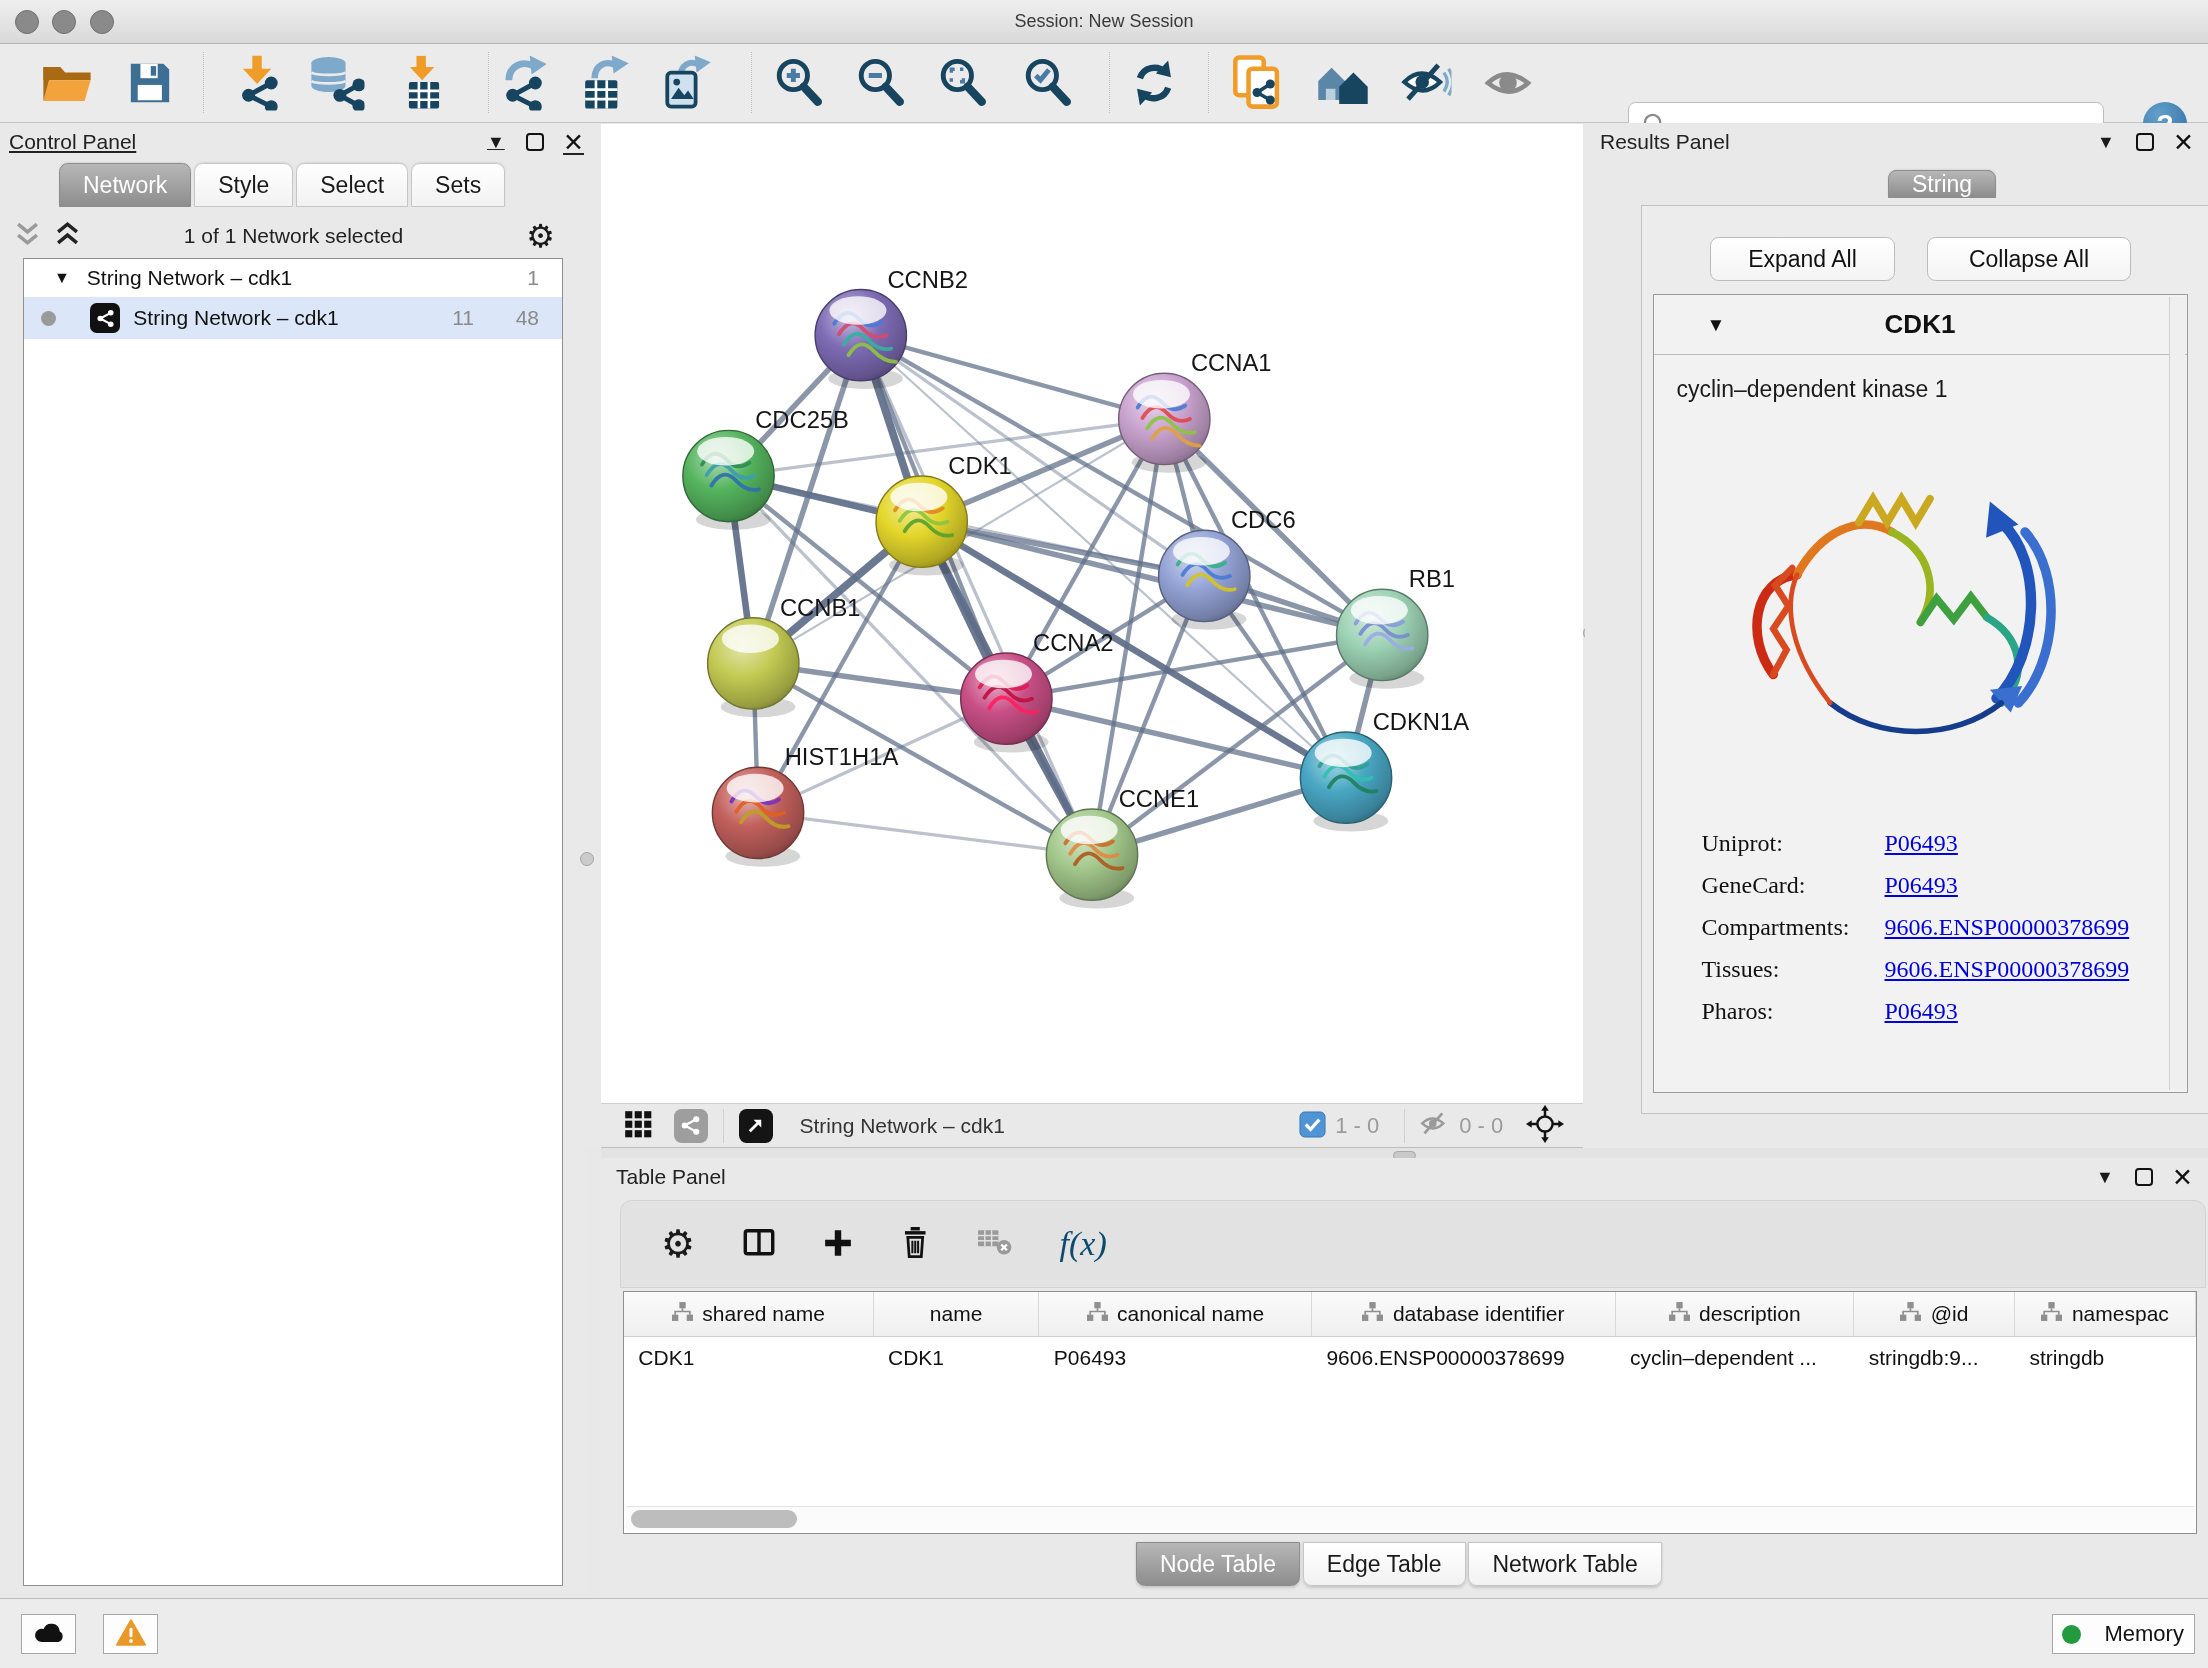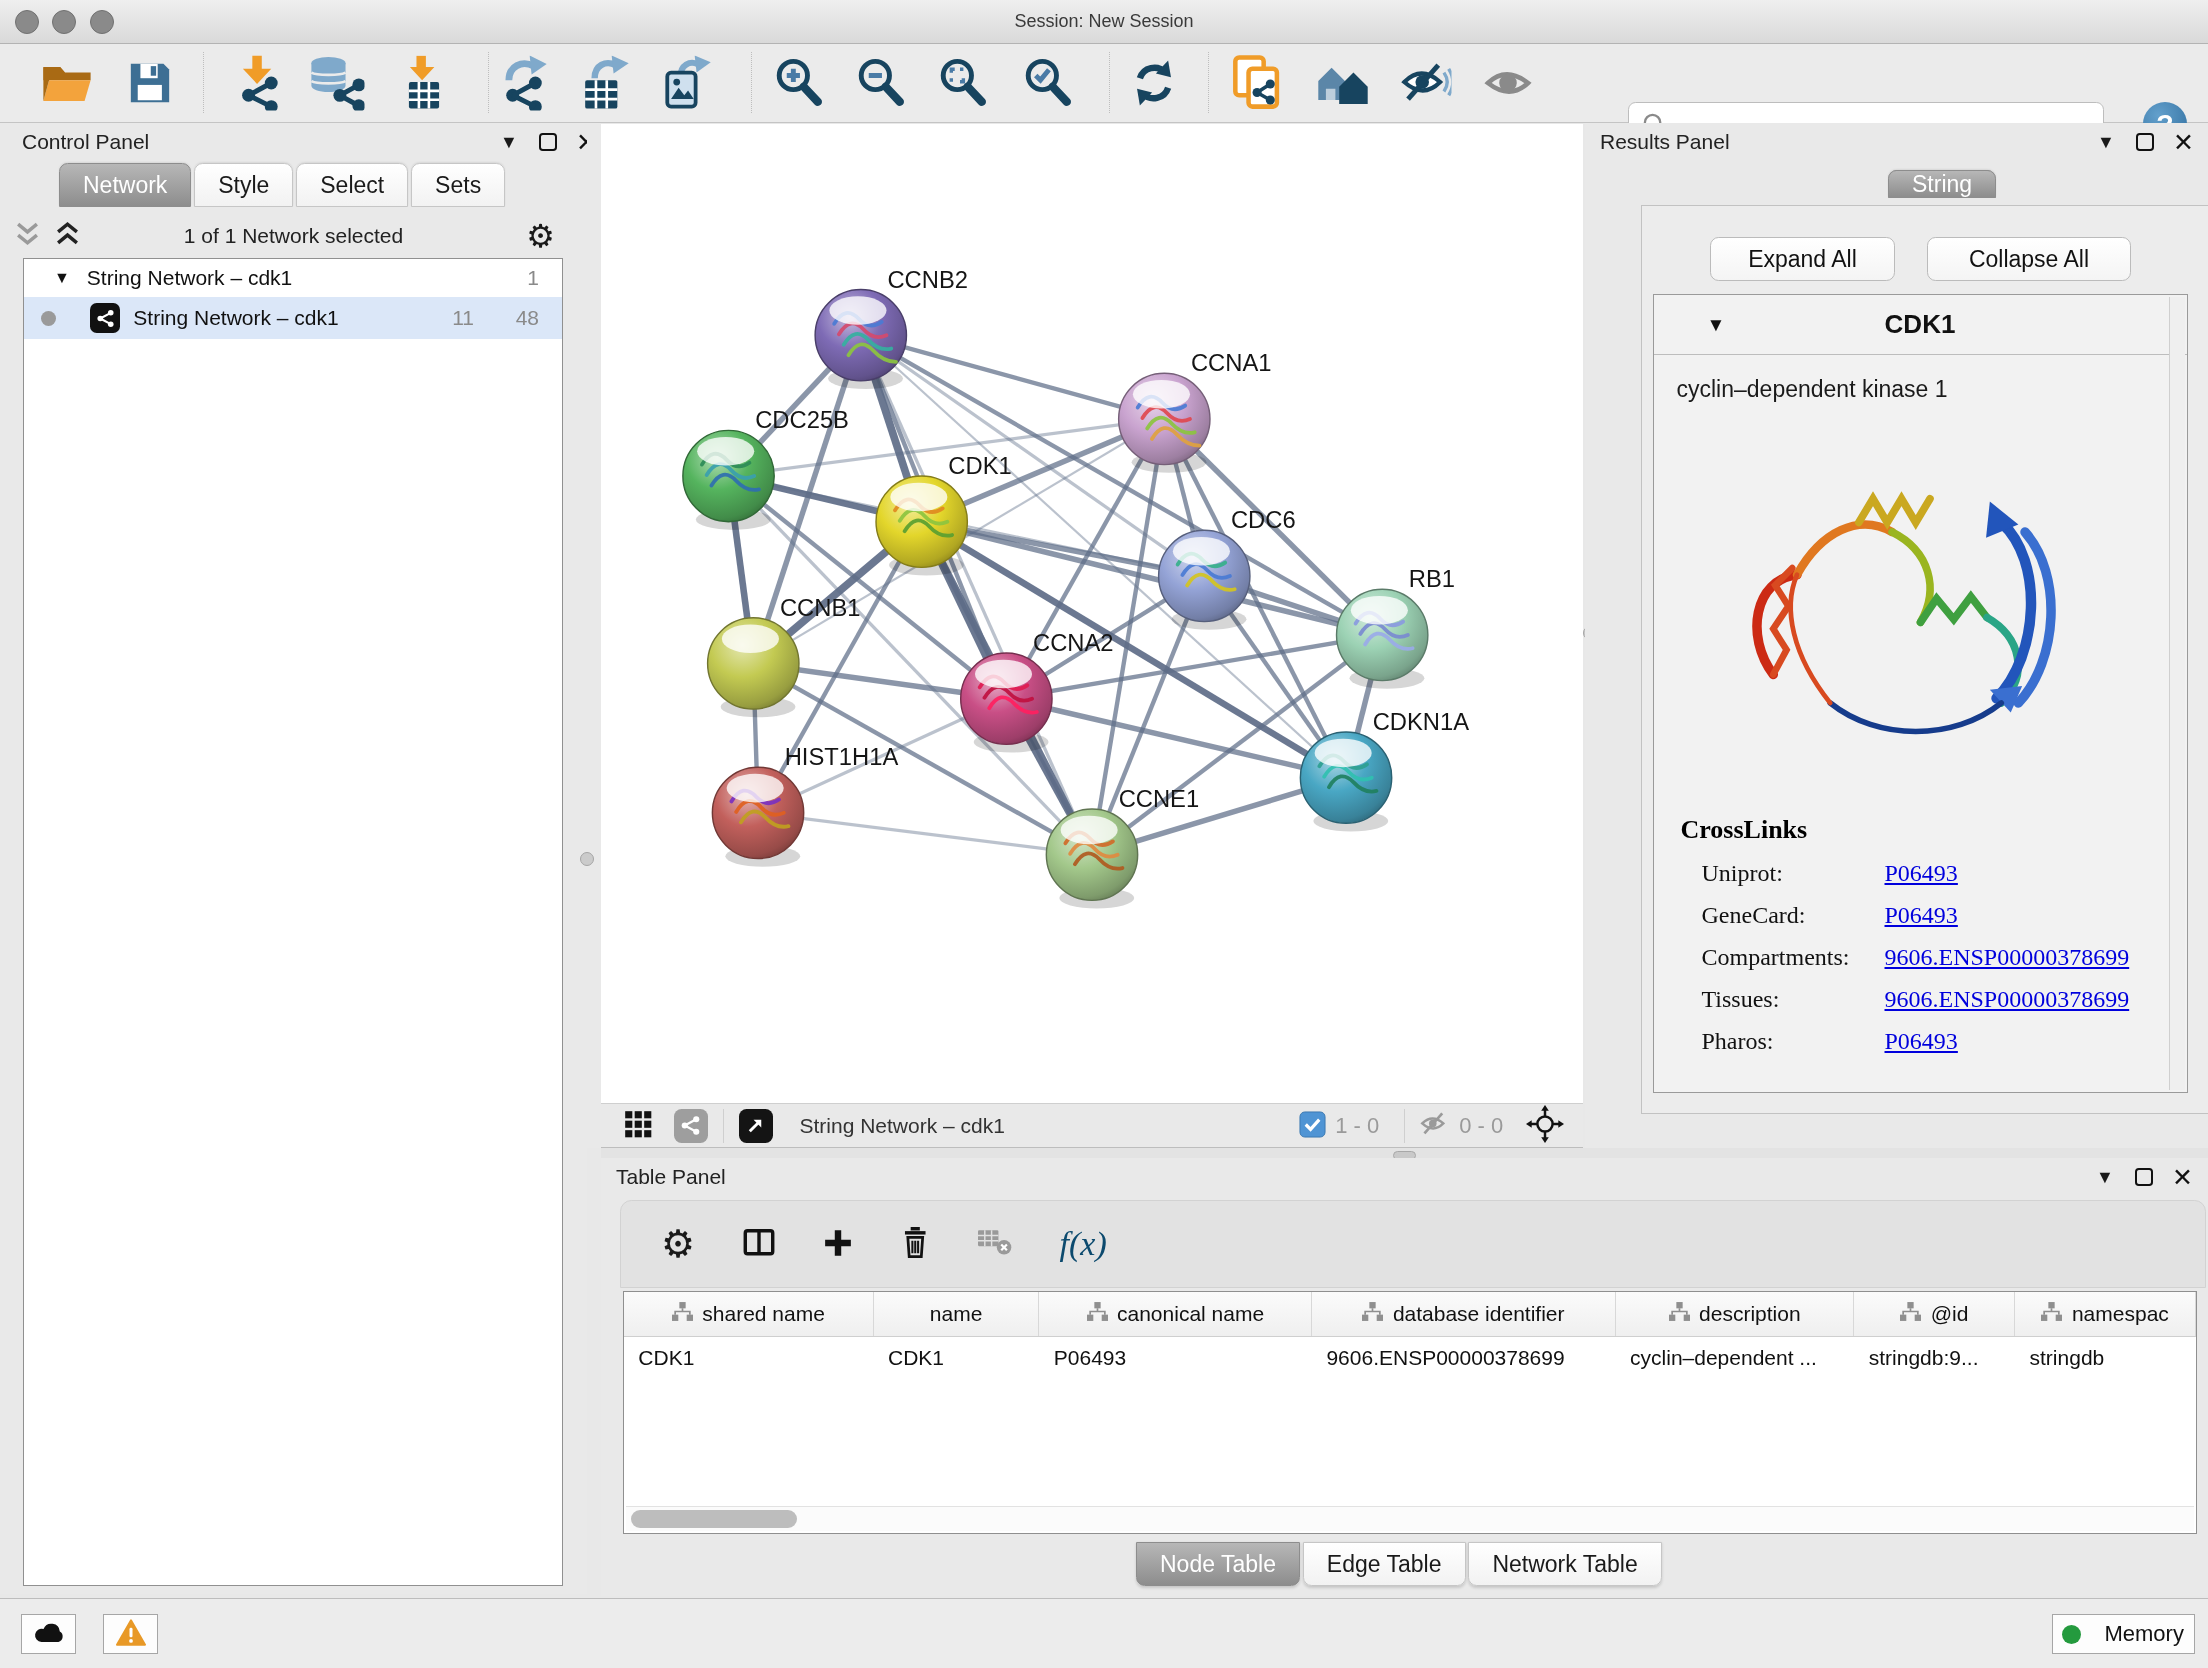"Control Panel" .cp-head { left: 16px -> 3px; text-decoration: none -> underline }
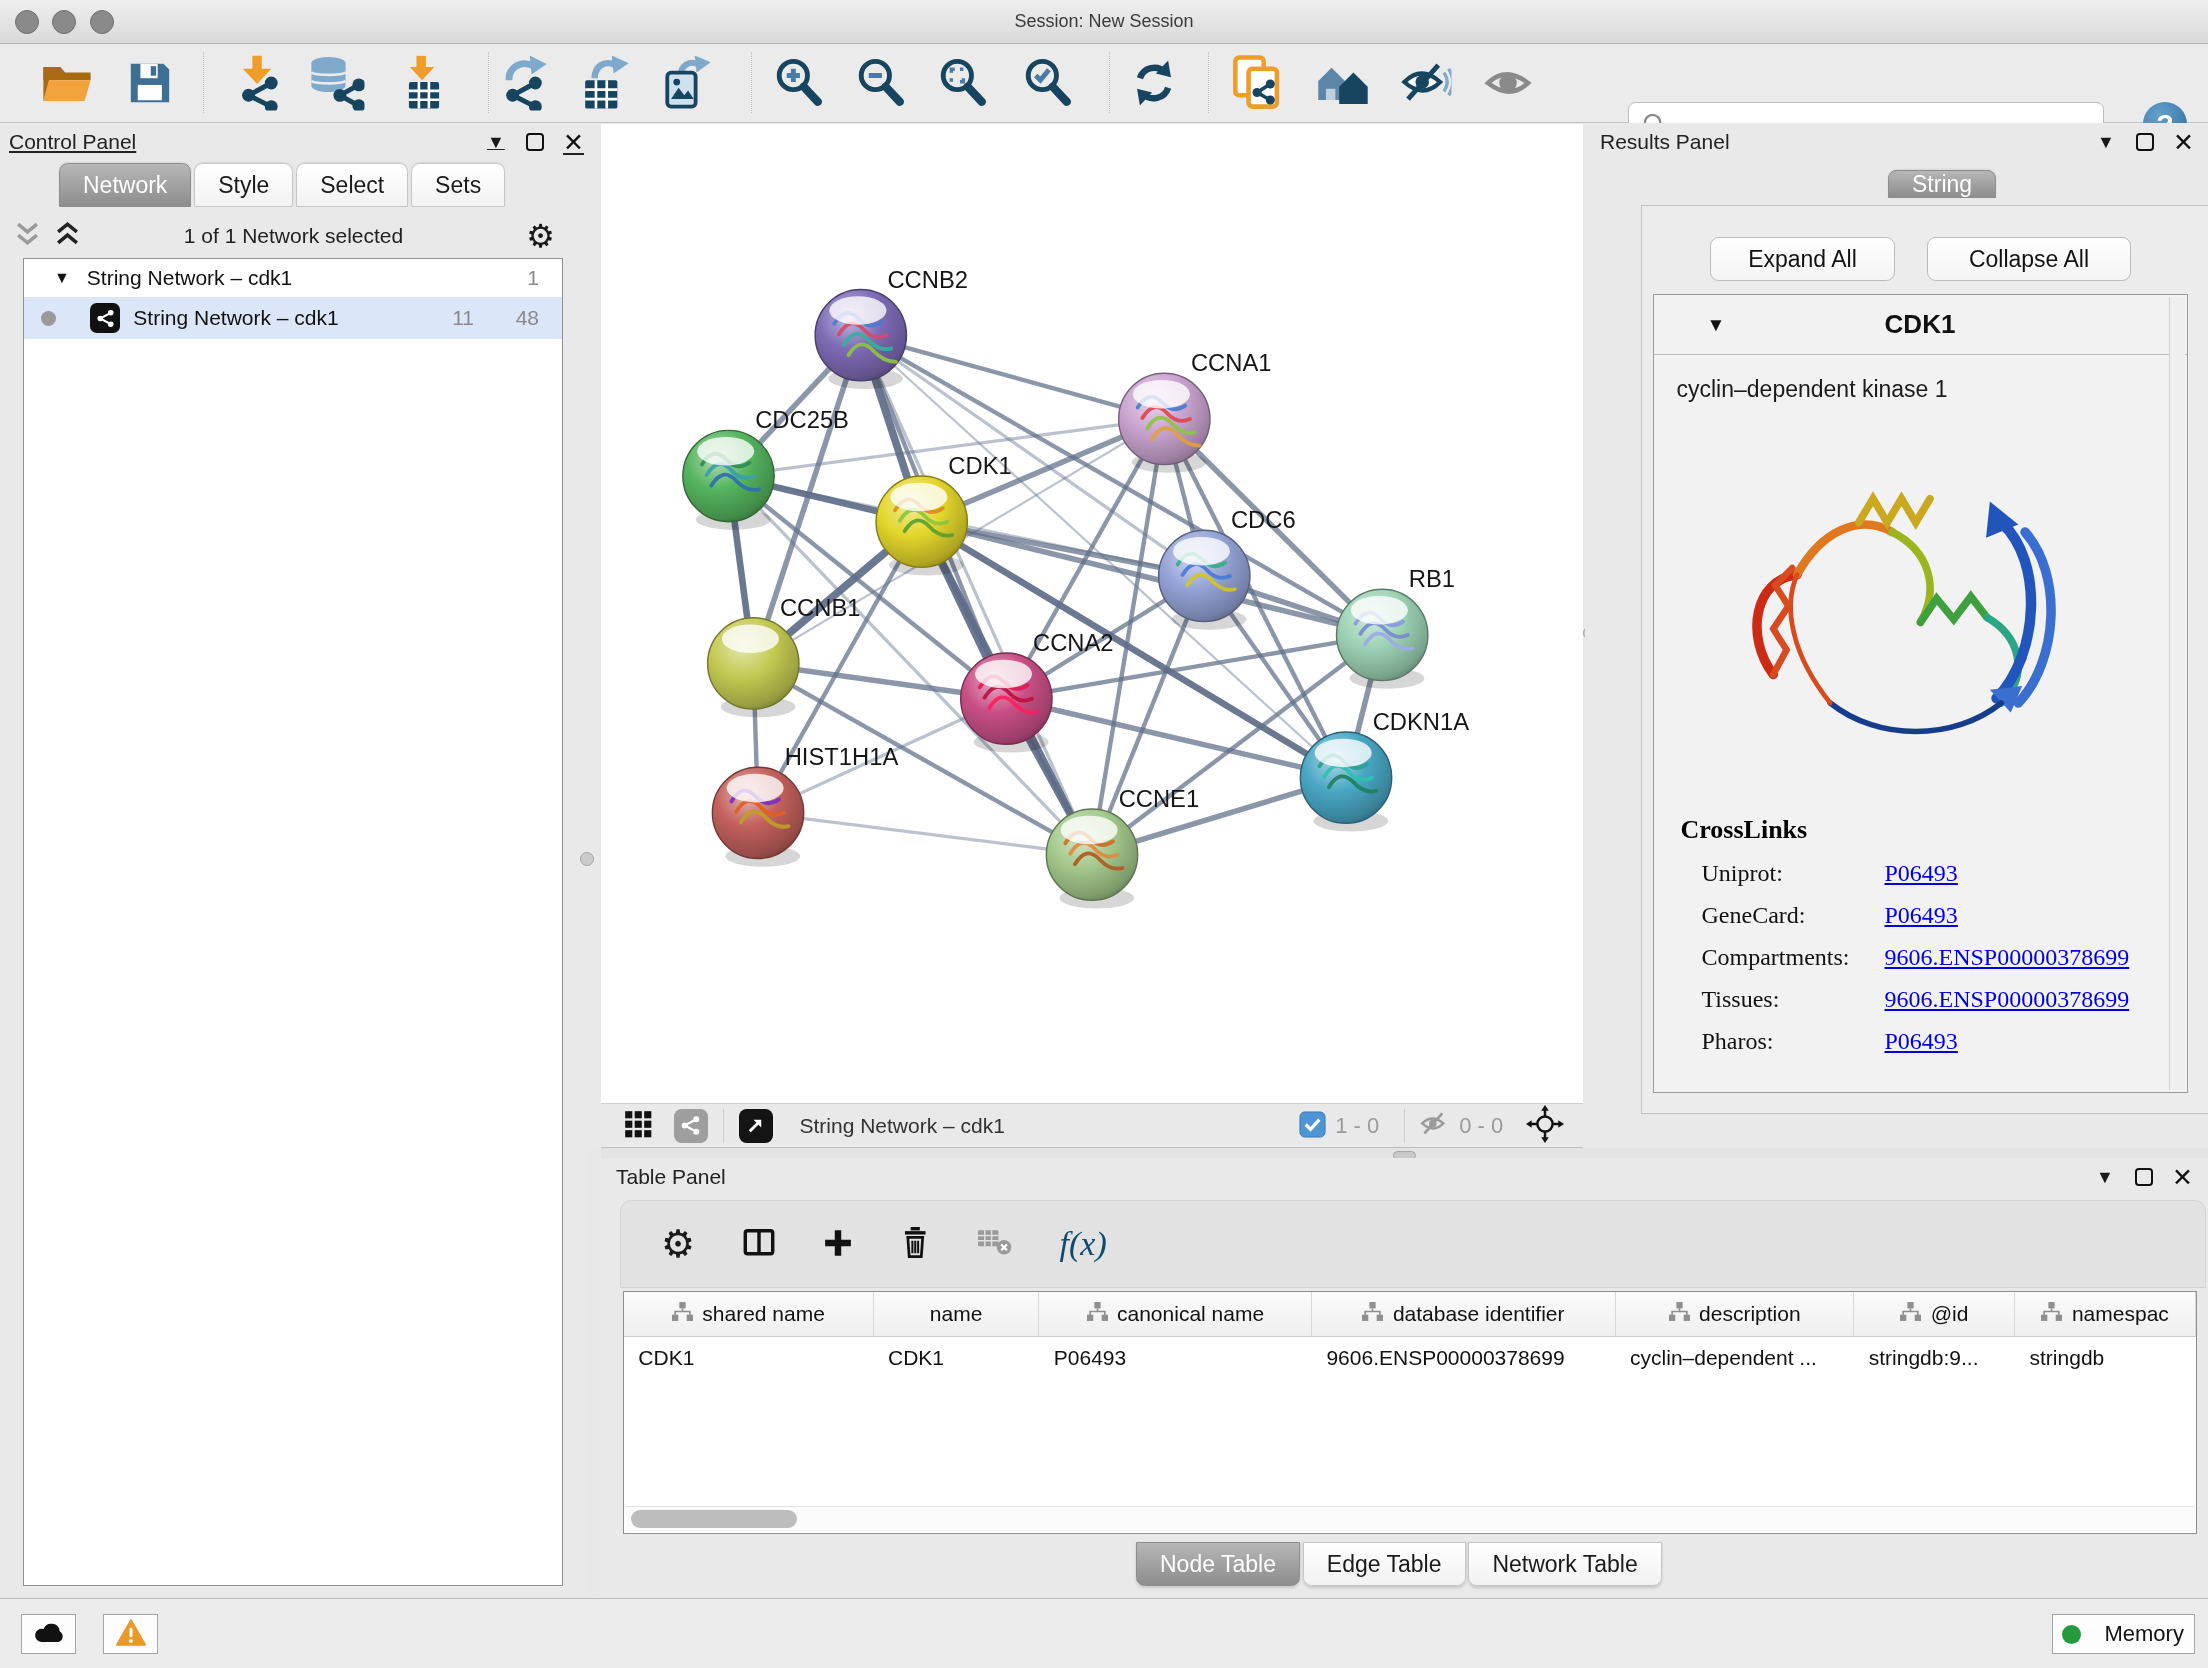"CrossLinks" div.xl-title { html: <div>CrossLinks</div> -> none }
